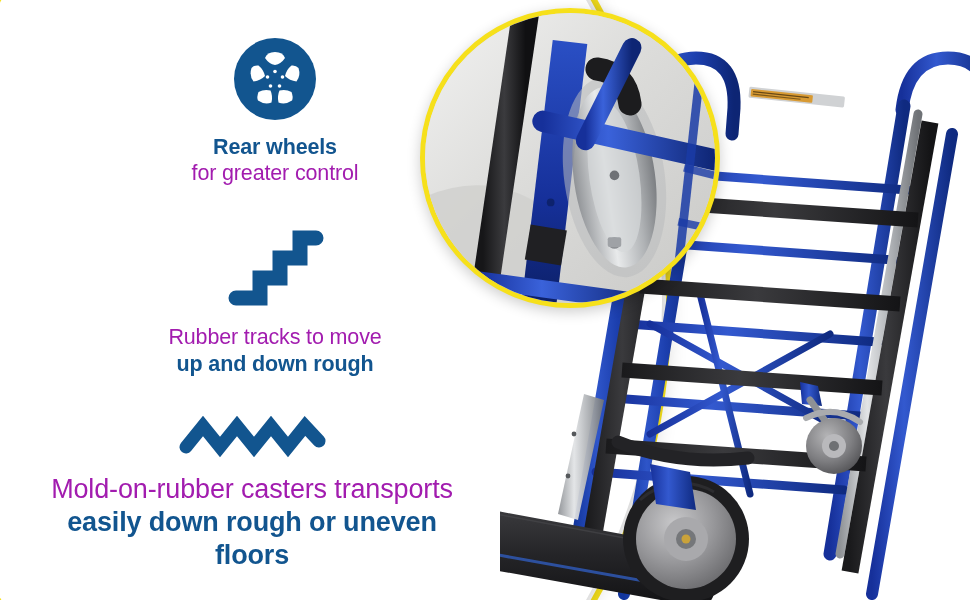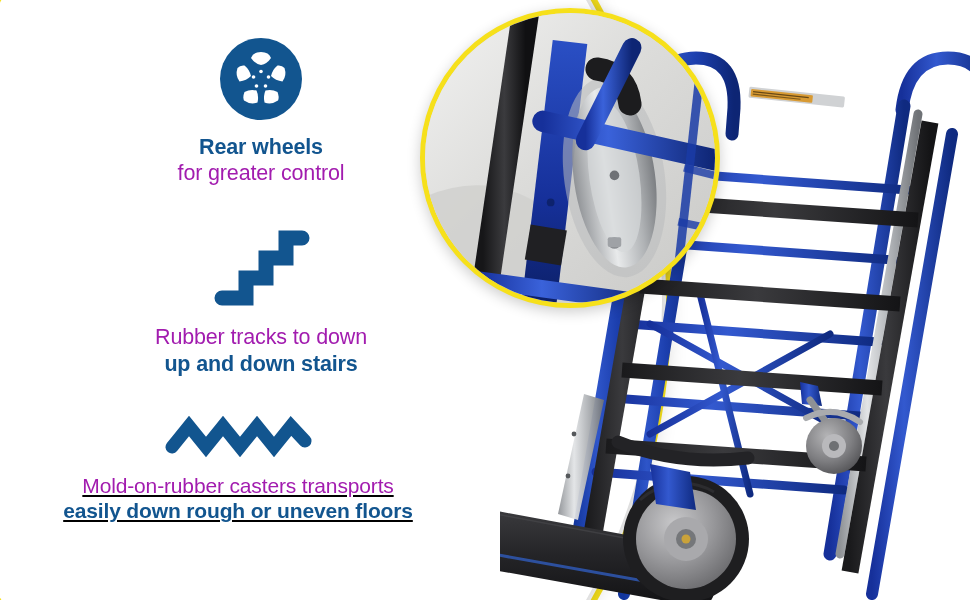"Rear wheels" #features { left: 96px -> 110px }
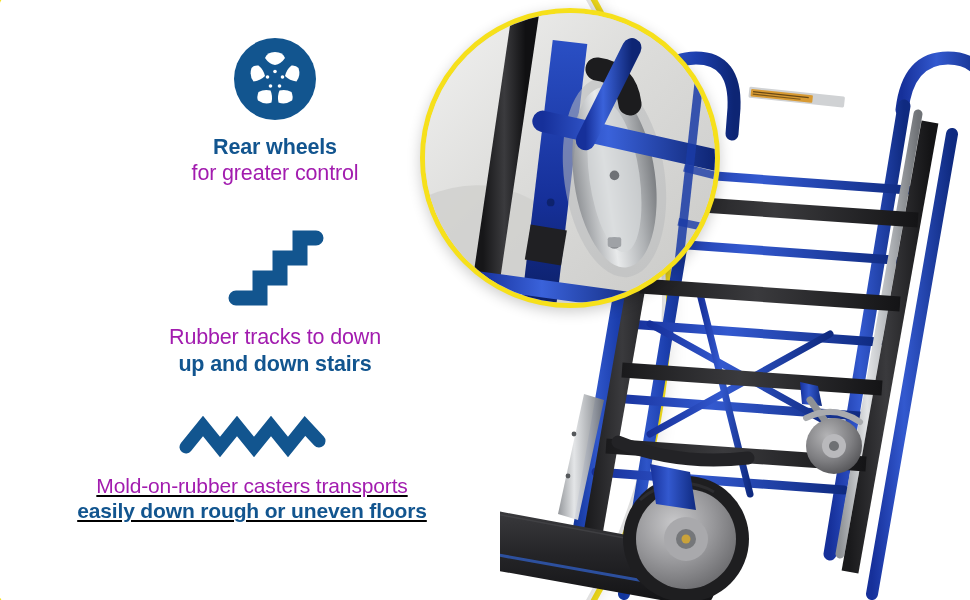"Rubber tracks to down" span.line-black { text: down -> move }
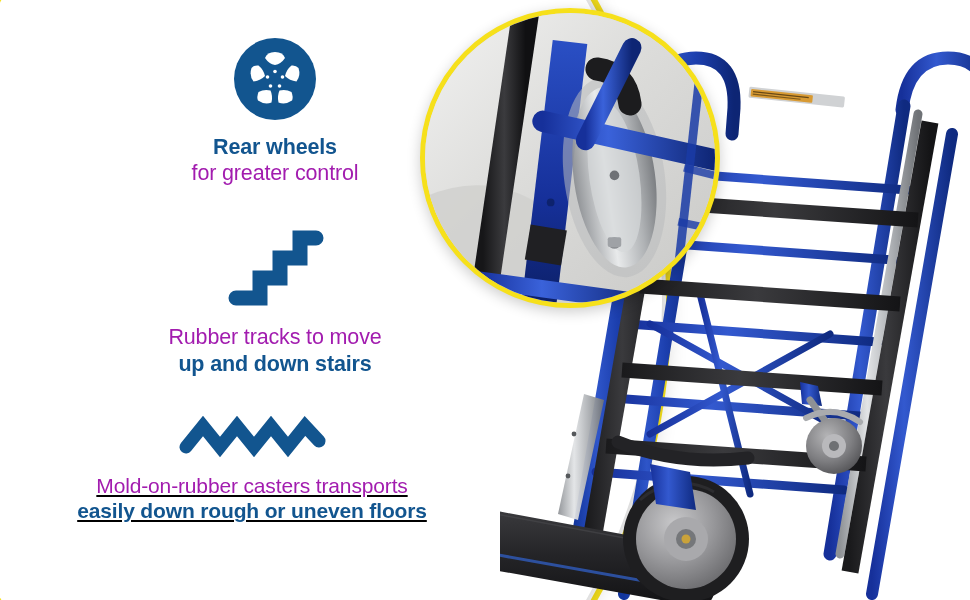"up and down stairs" span.line-blue { text: stairs -> rough }
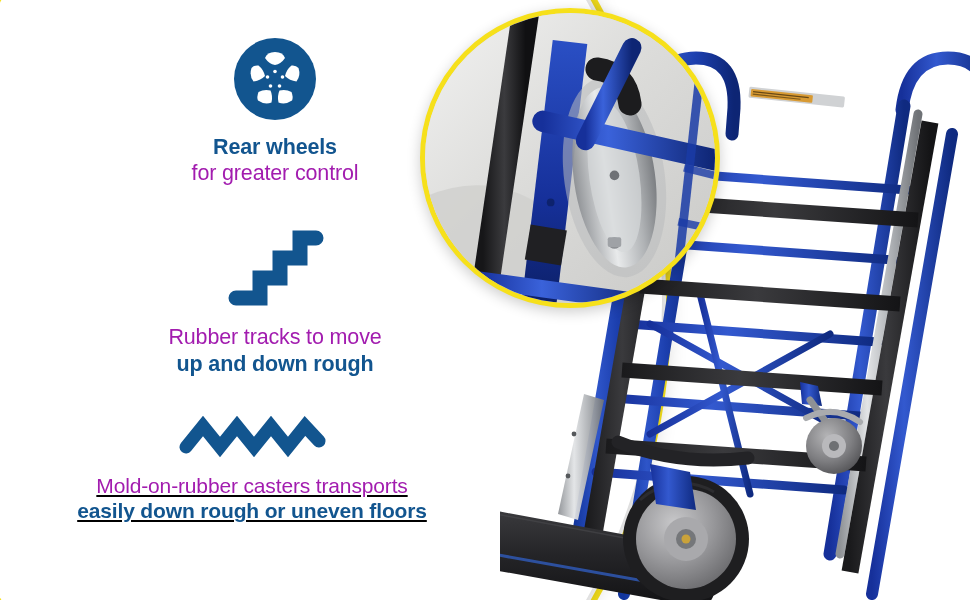"Mold-on-rubber casters transports" #feature-casters .feature-text { font-size: 21px -> 27px; text-decoration: underline -> none }
